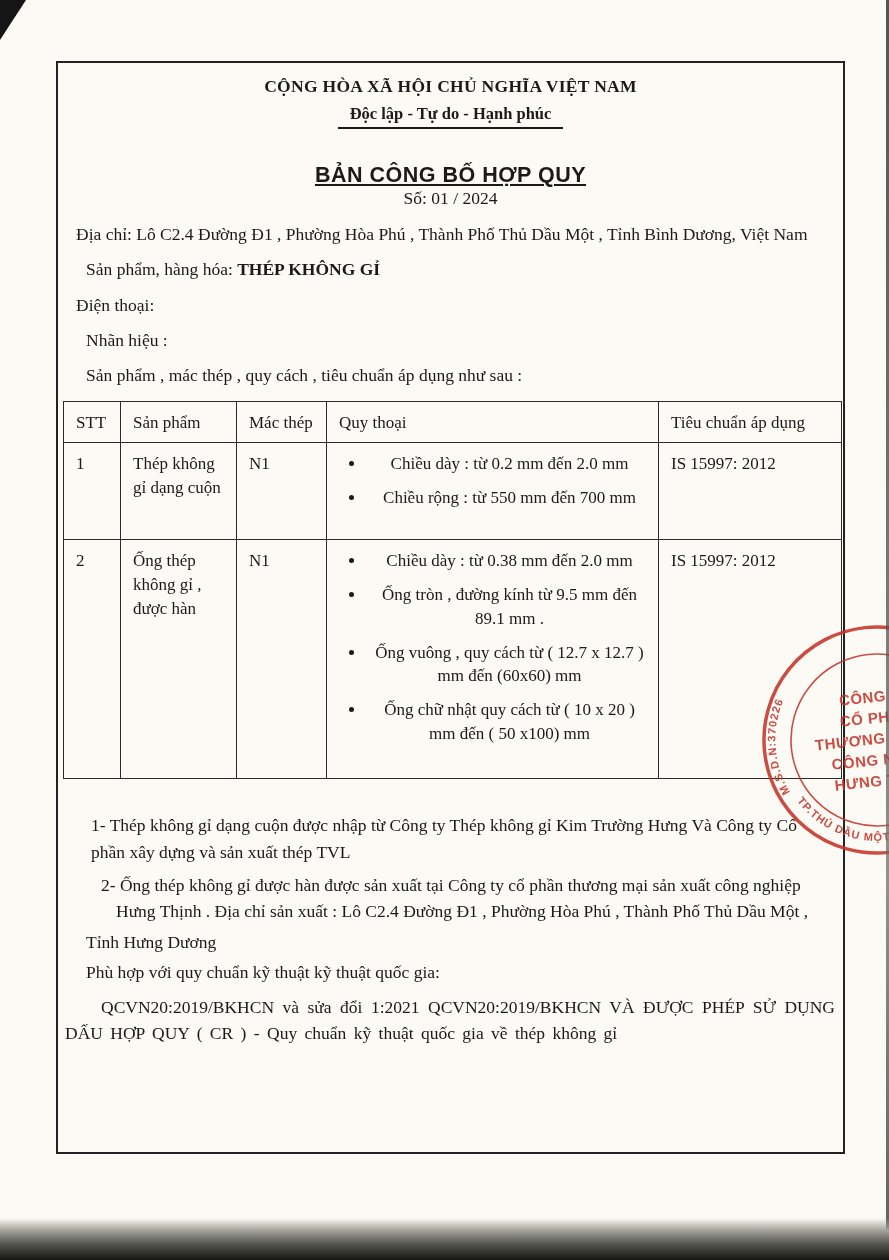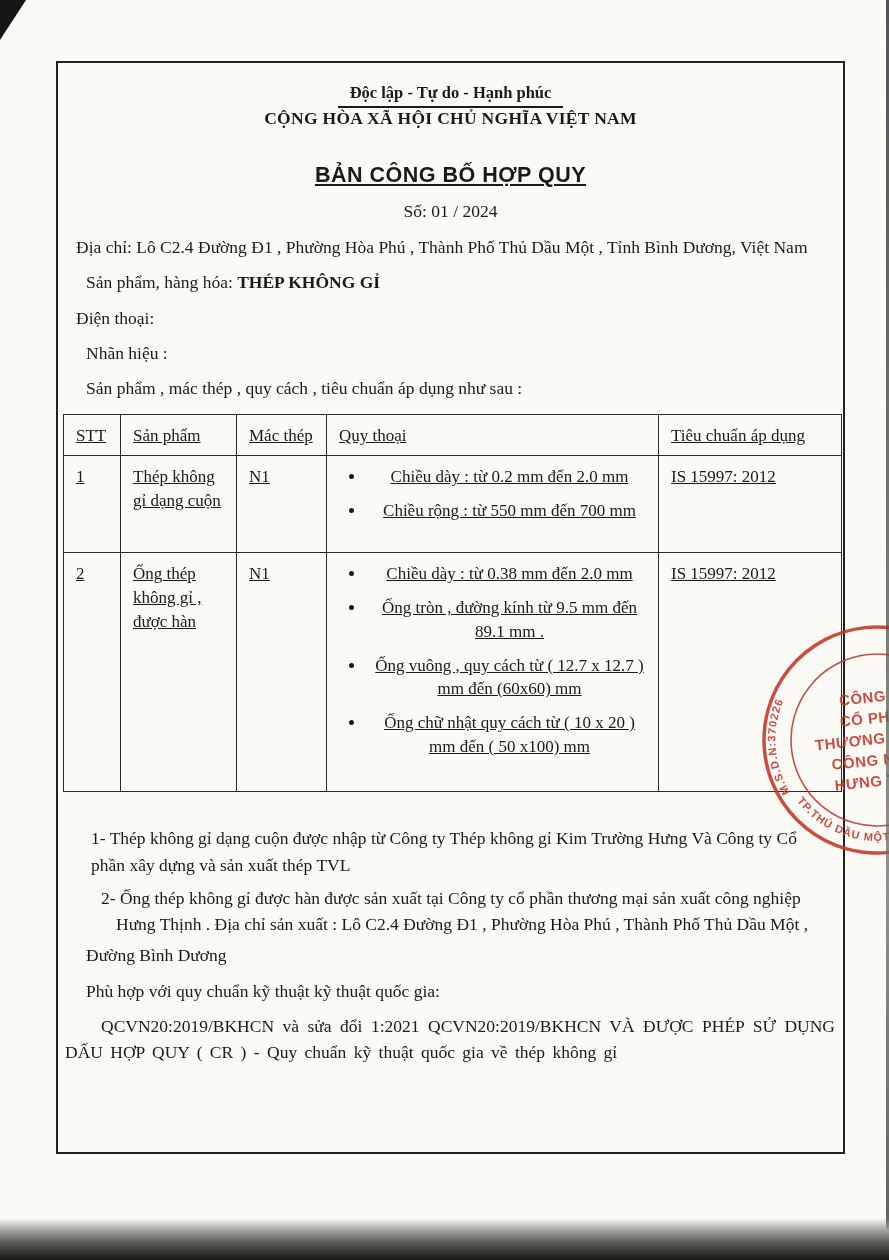"Độc lập - Tự do" div.center { order: before "CỘNG HÒA XÃ HỘI CHỦ" -> after "CỘNG HÒA XÃ HỘI CHỦ" }
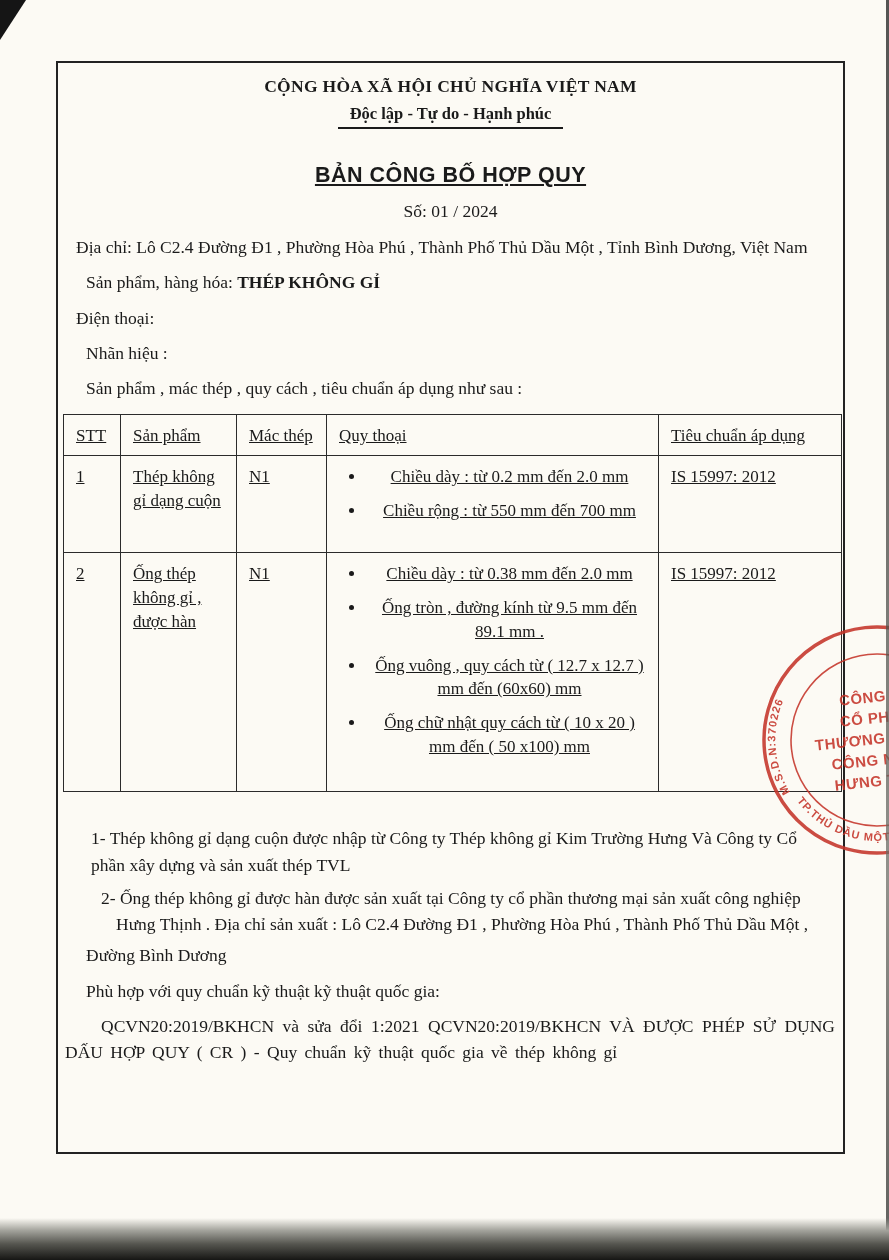"Số: 01 / 2024" .doc-number { margin-top: 13px -> none }
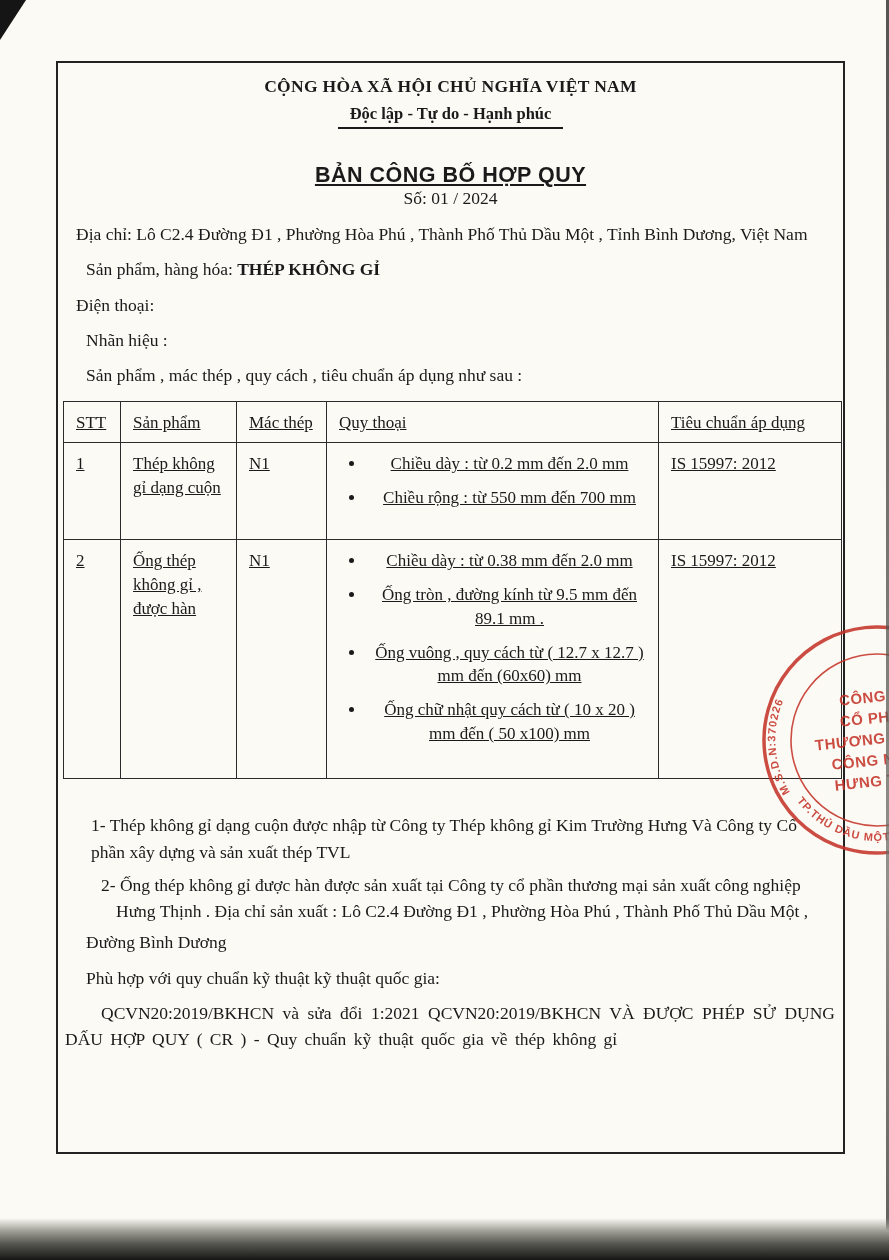"STT" table.conf th, table.conf td { text-decoration: underline -> none }
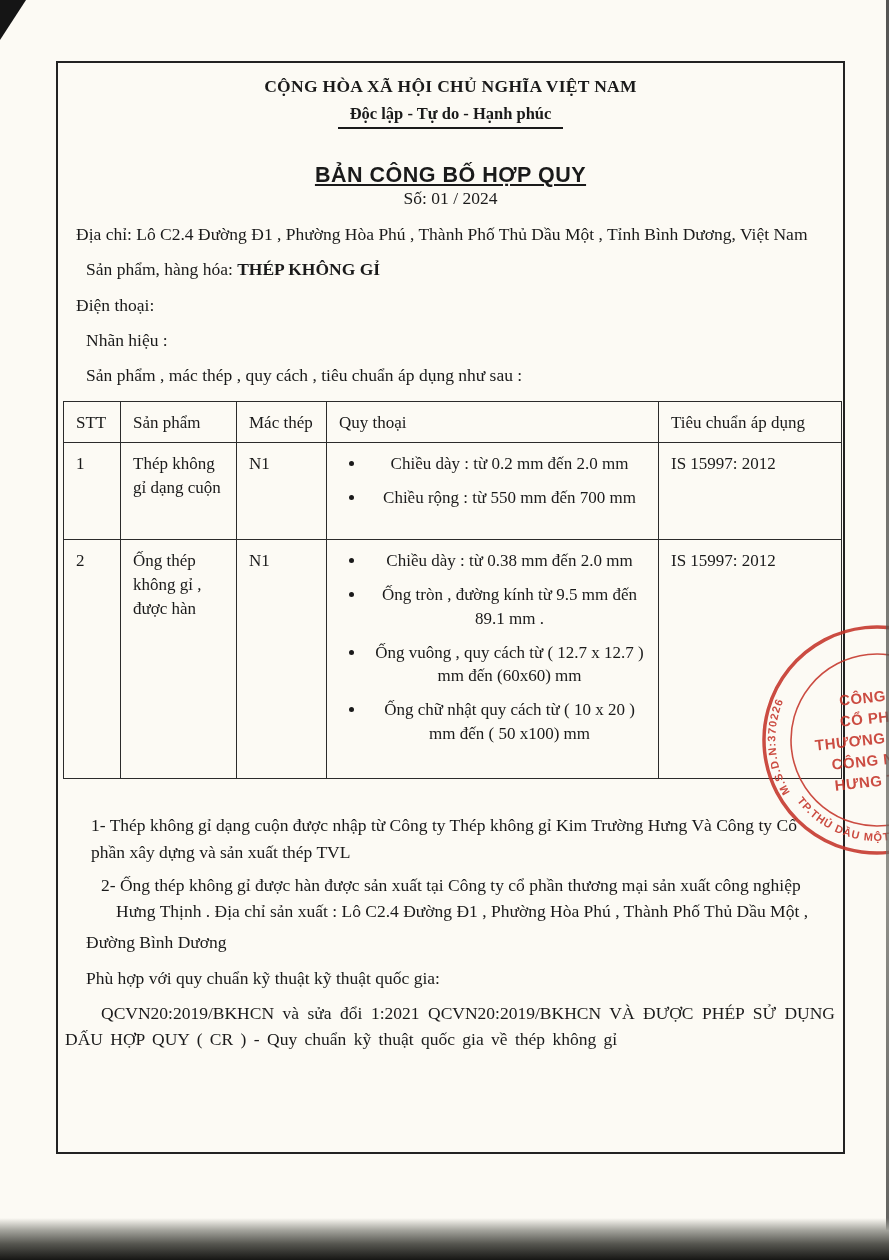"Đường Bình Dương" p.note3 { text: Đường Bình -> Tỉnh Hưng }
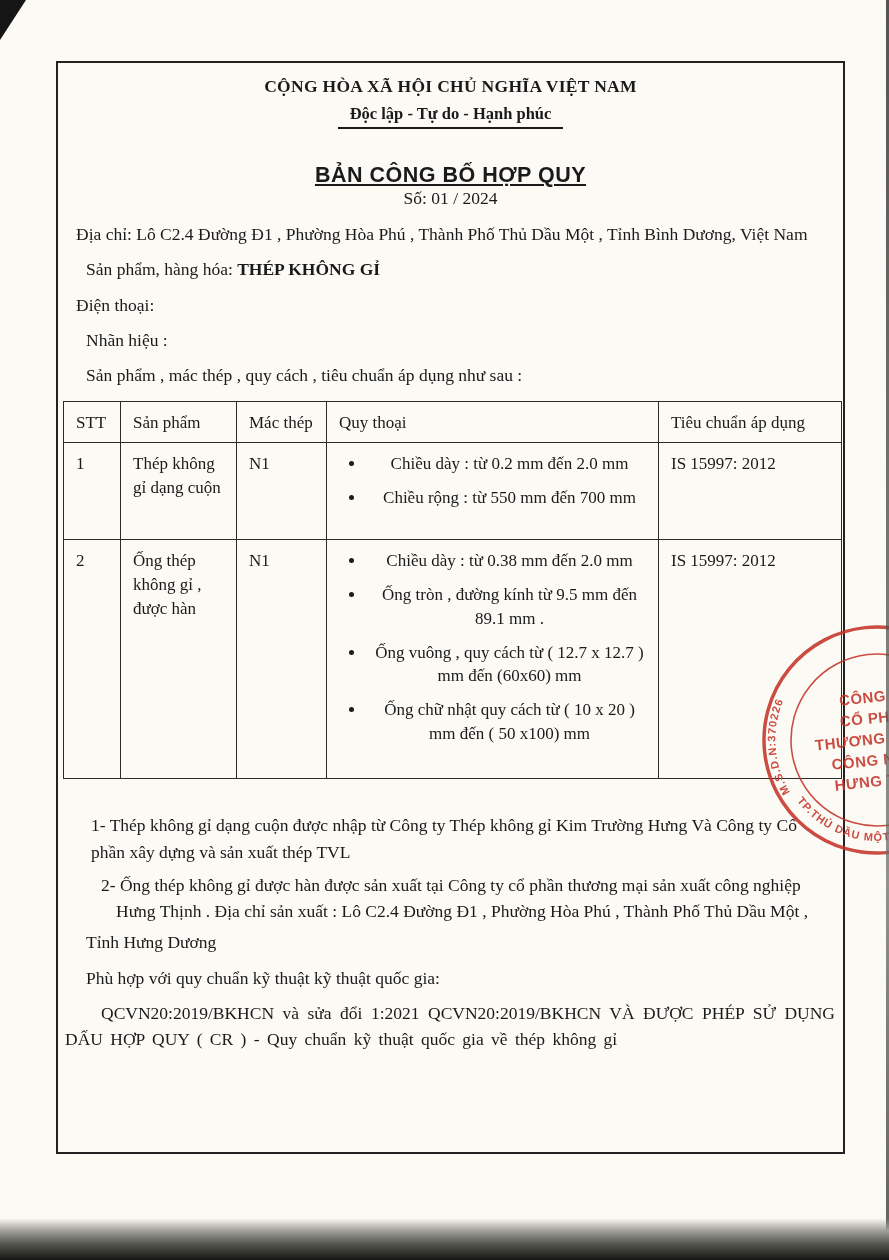"Phù hợp với quy chuẩn" .note4 { margin: 9px 0 0 28px -> 3px 0 0 28px }
